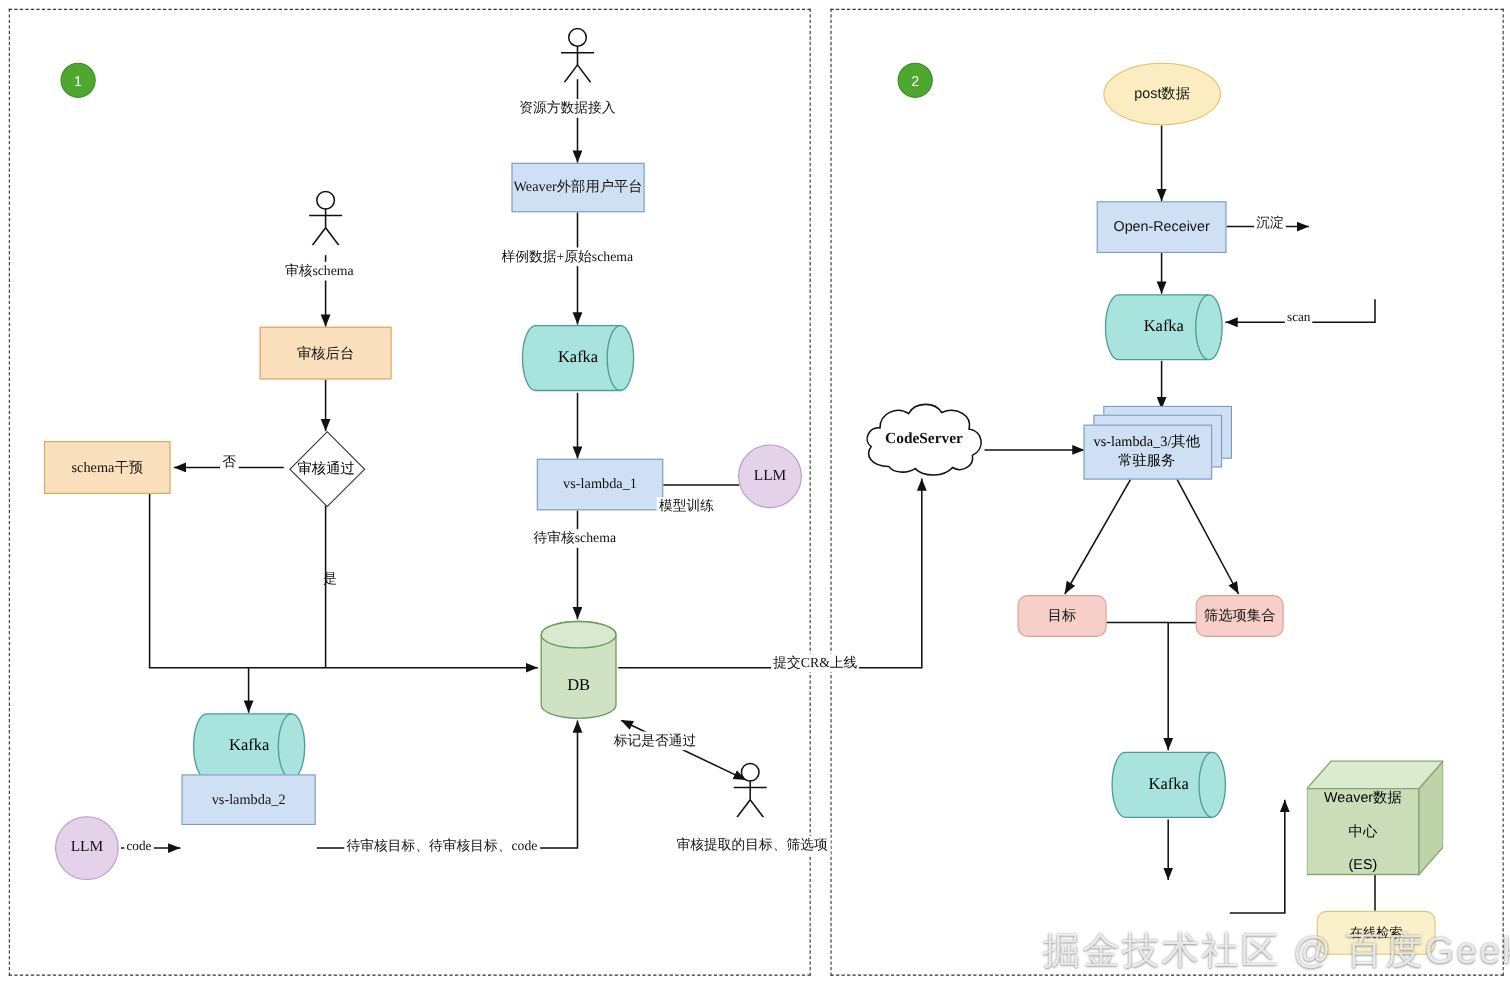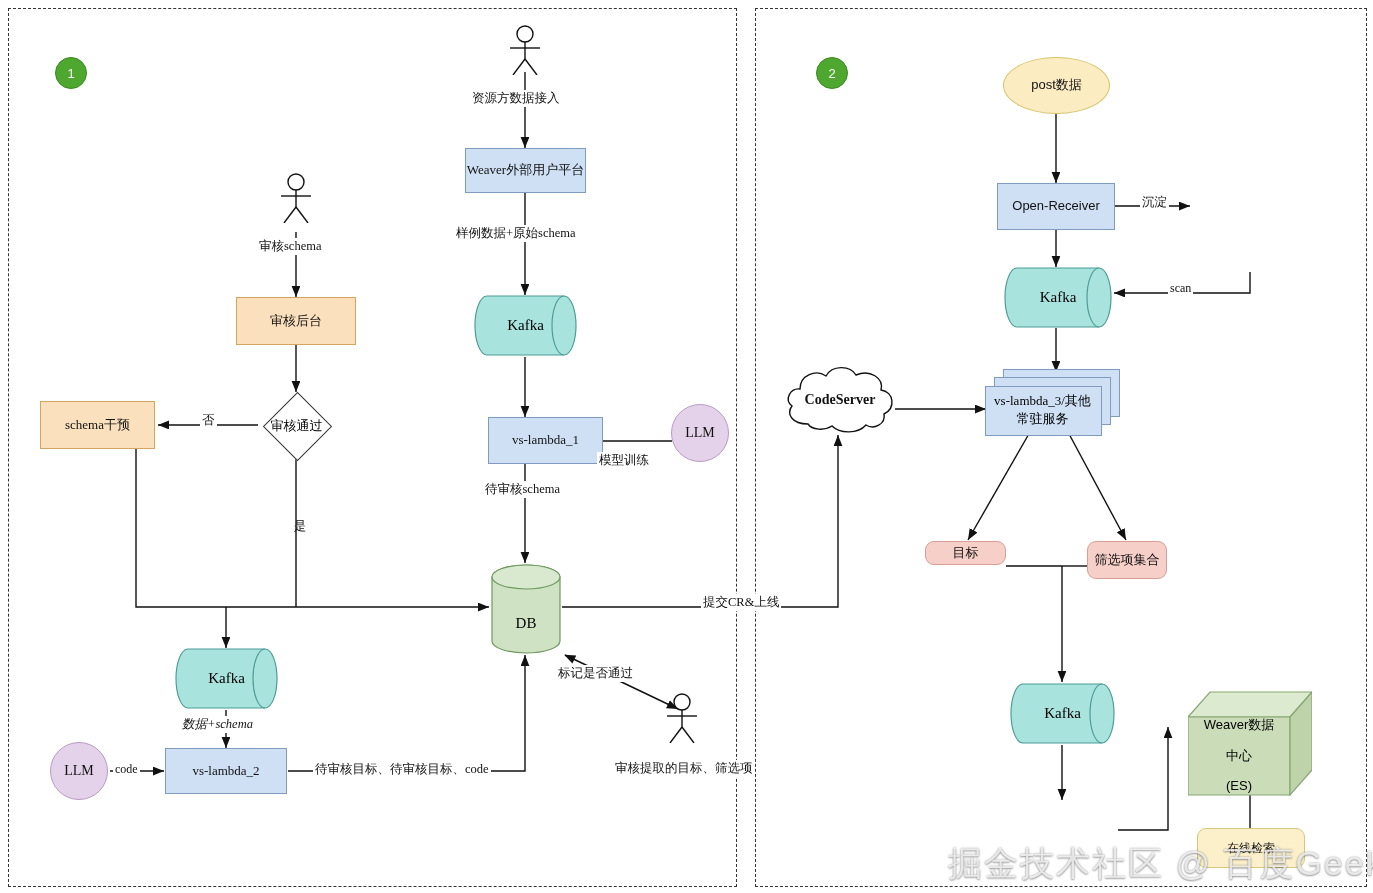"目标" div.node { height: 24px -> 38px }
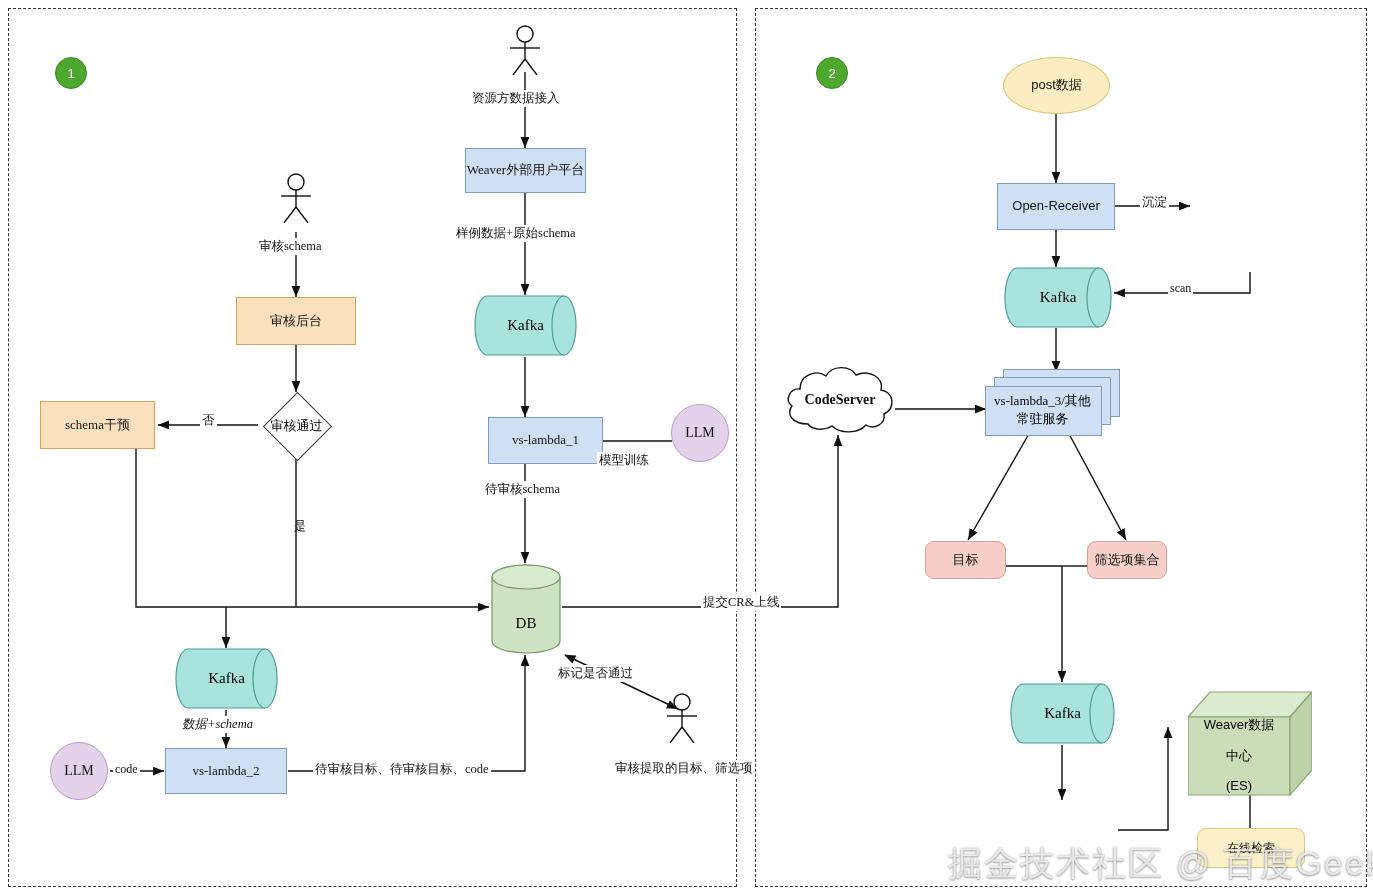"vs-lambda_2" div.node { top: 748px -> 704px }
